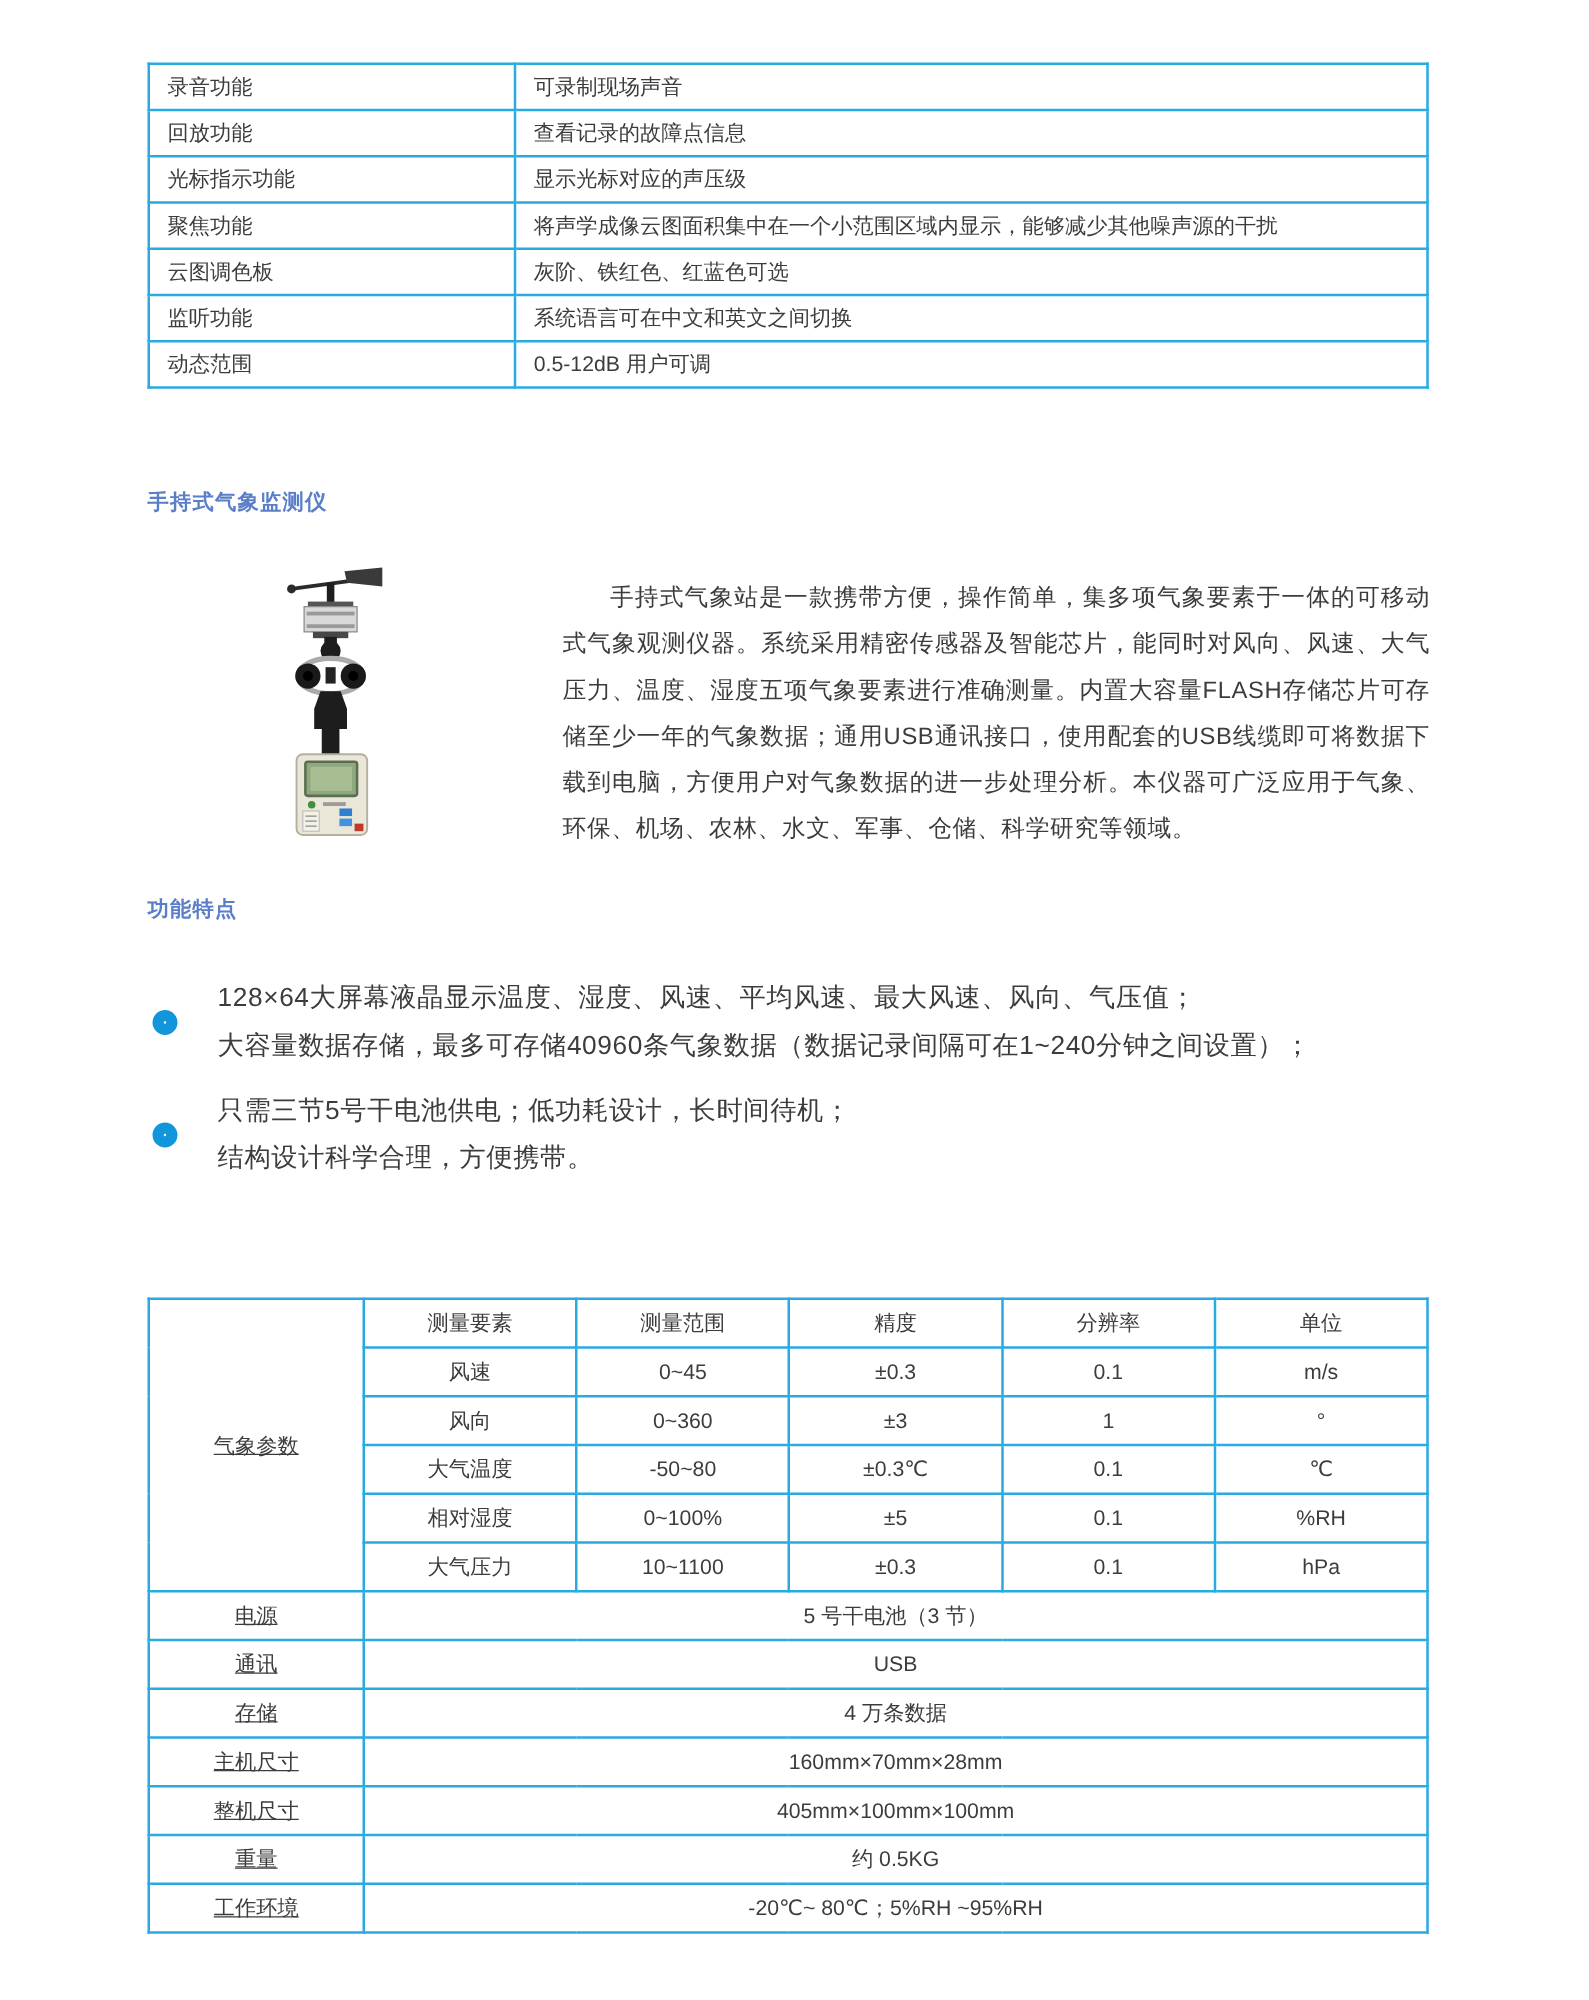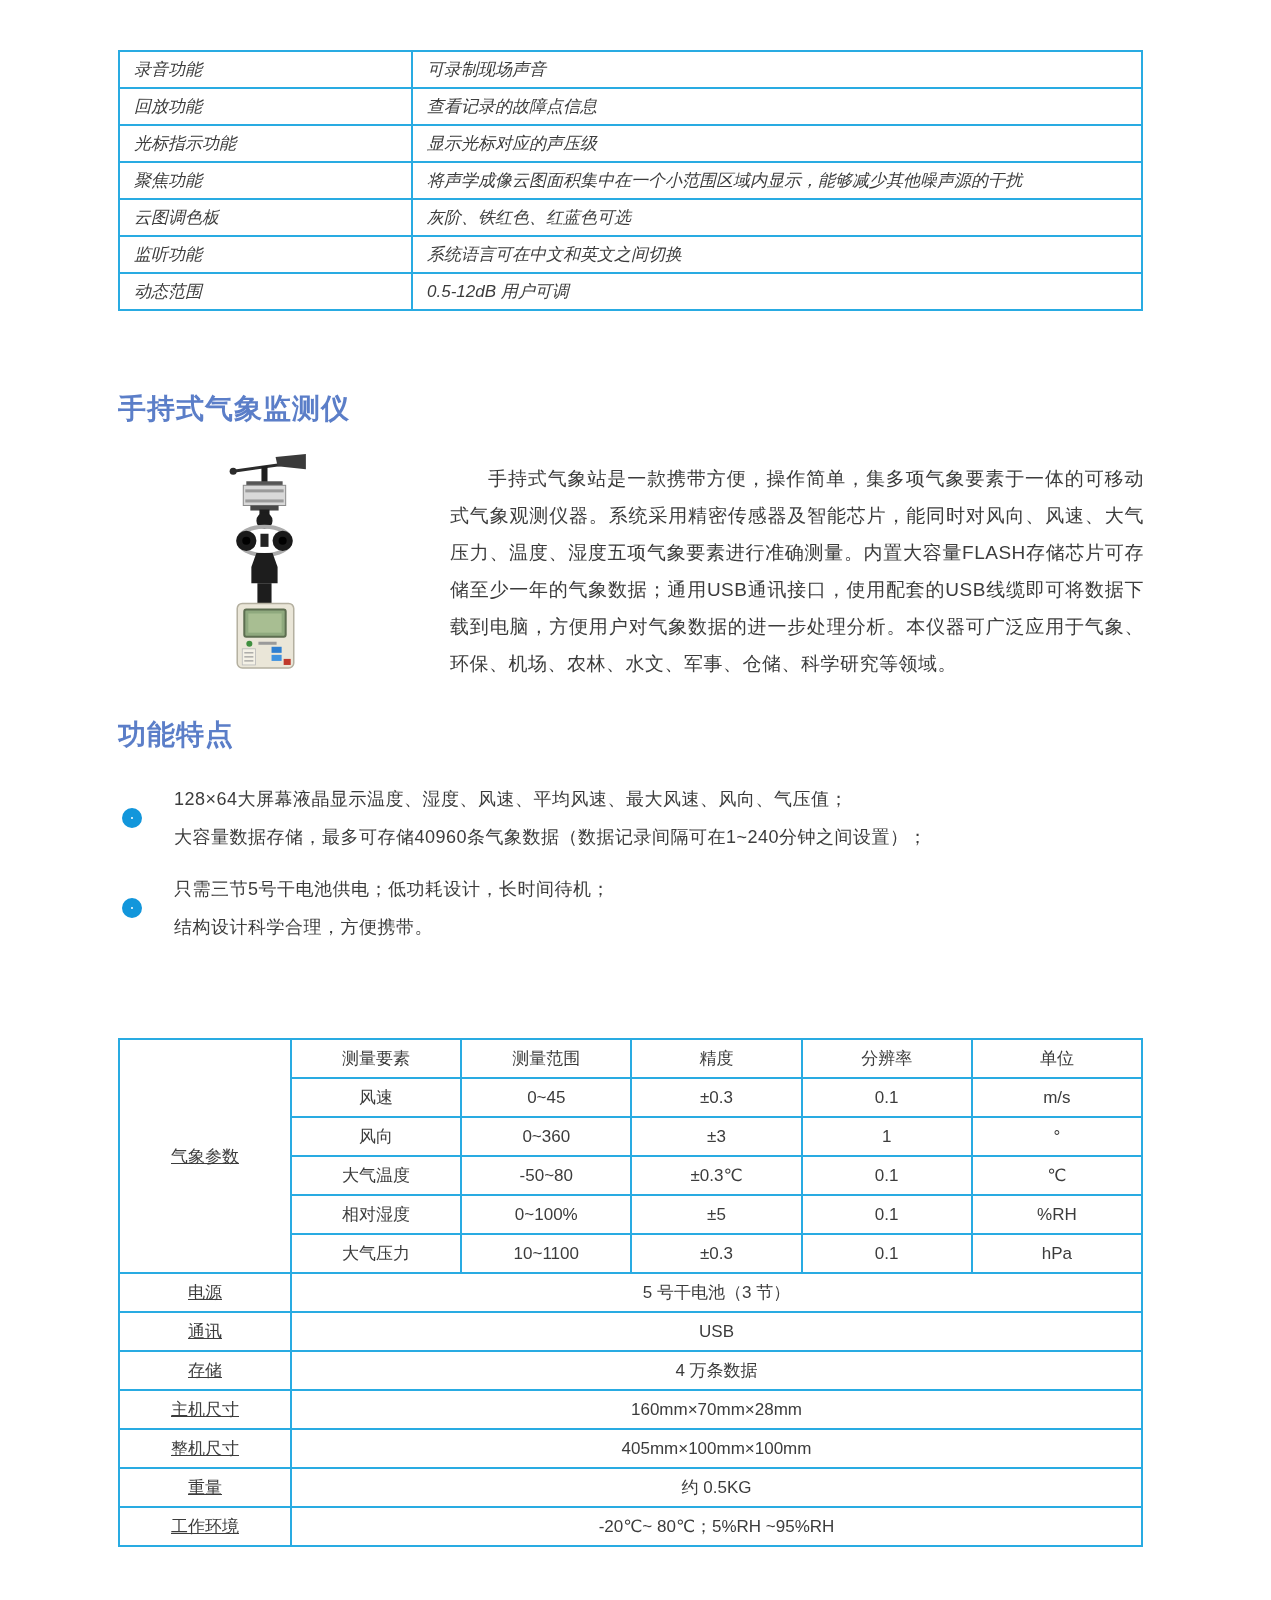"录音功能" #feature-table { font-style: italic -> none }
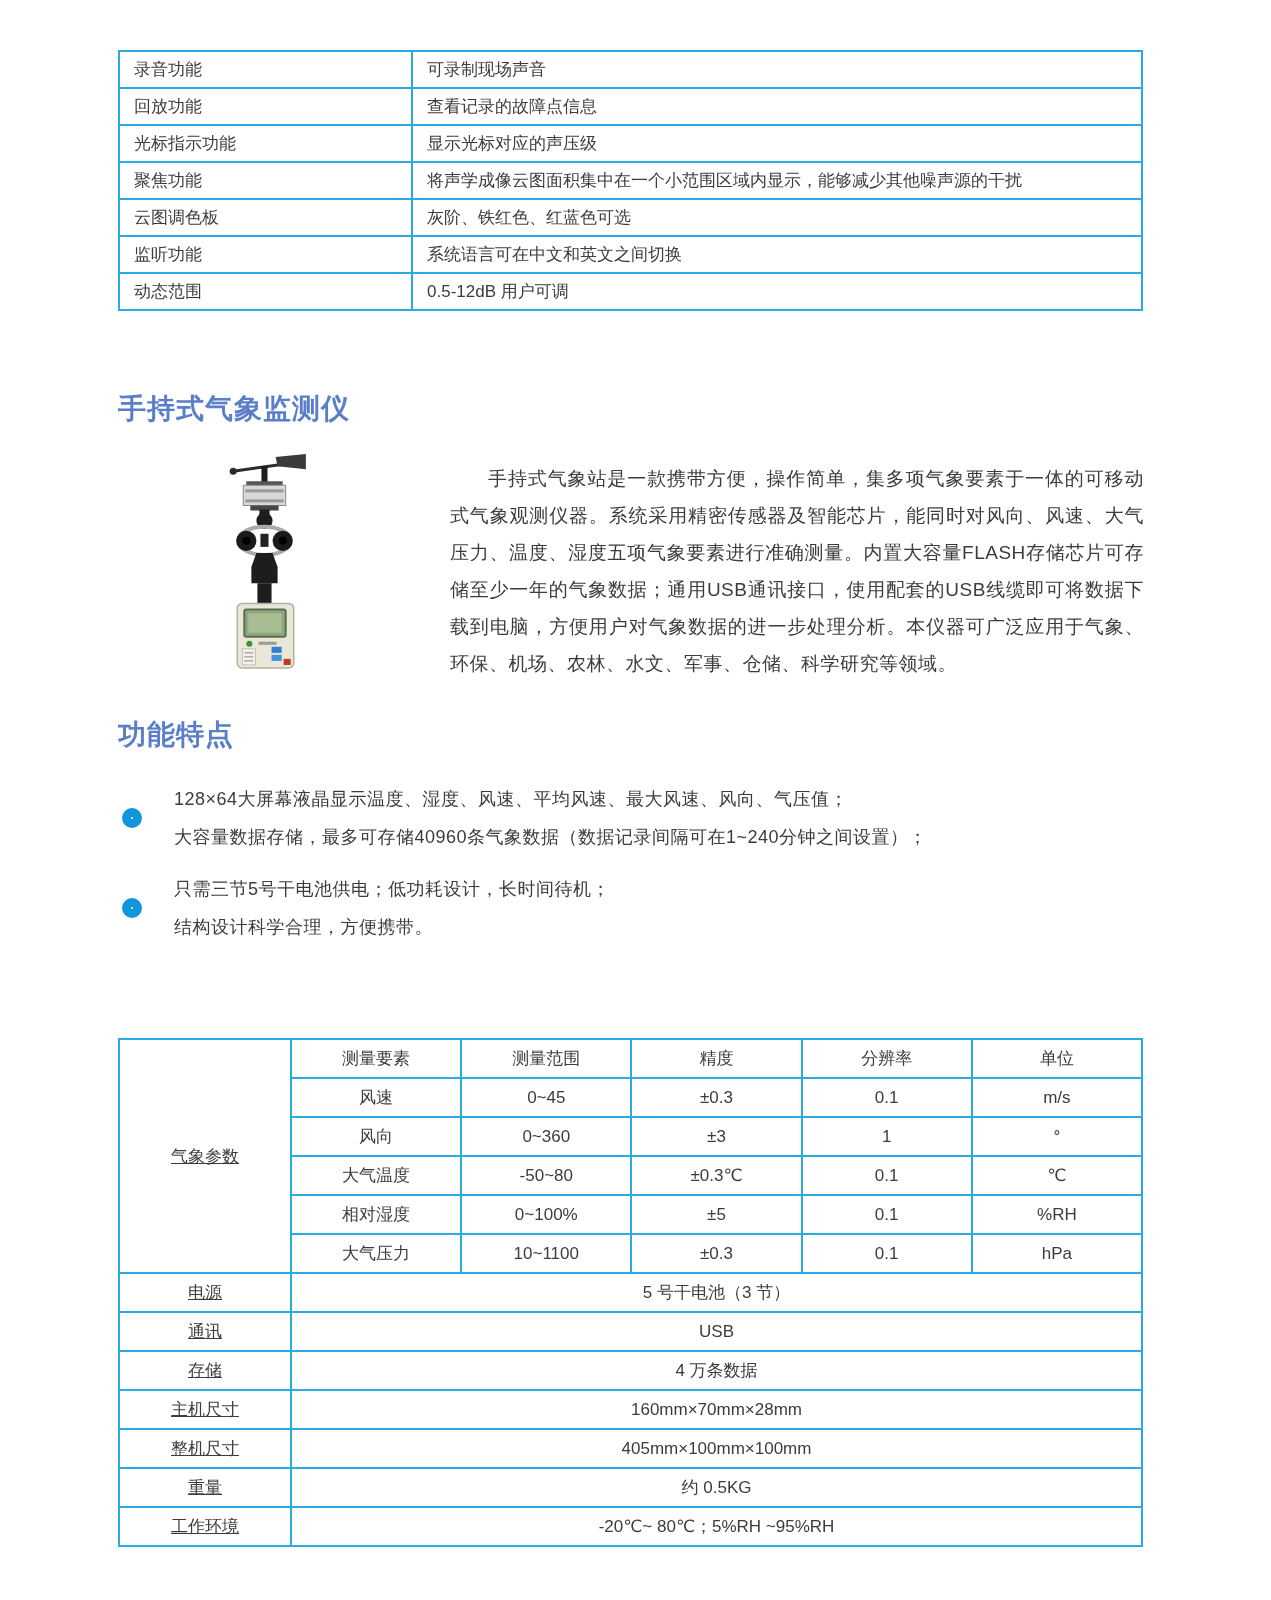"手持式气象监测仪" .section-title { font-size: 28px -> 17px }
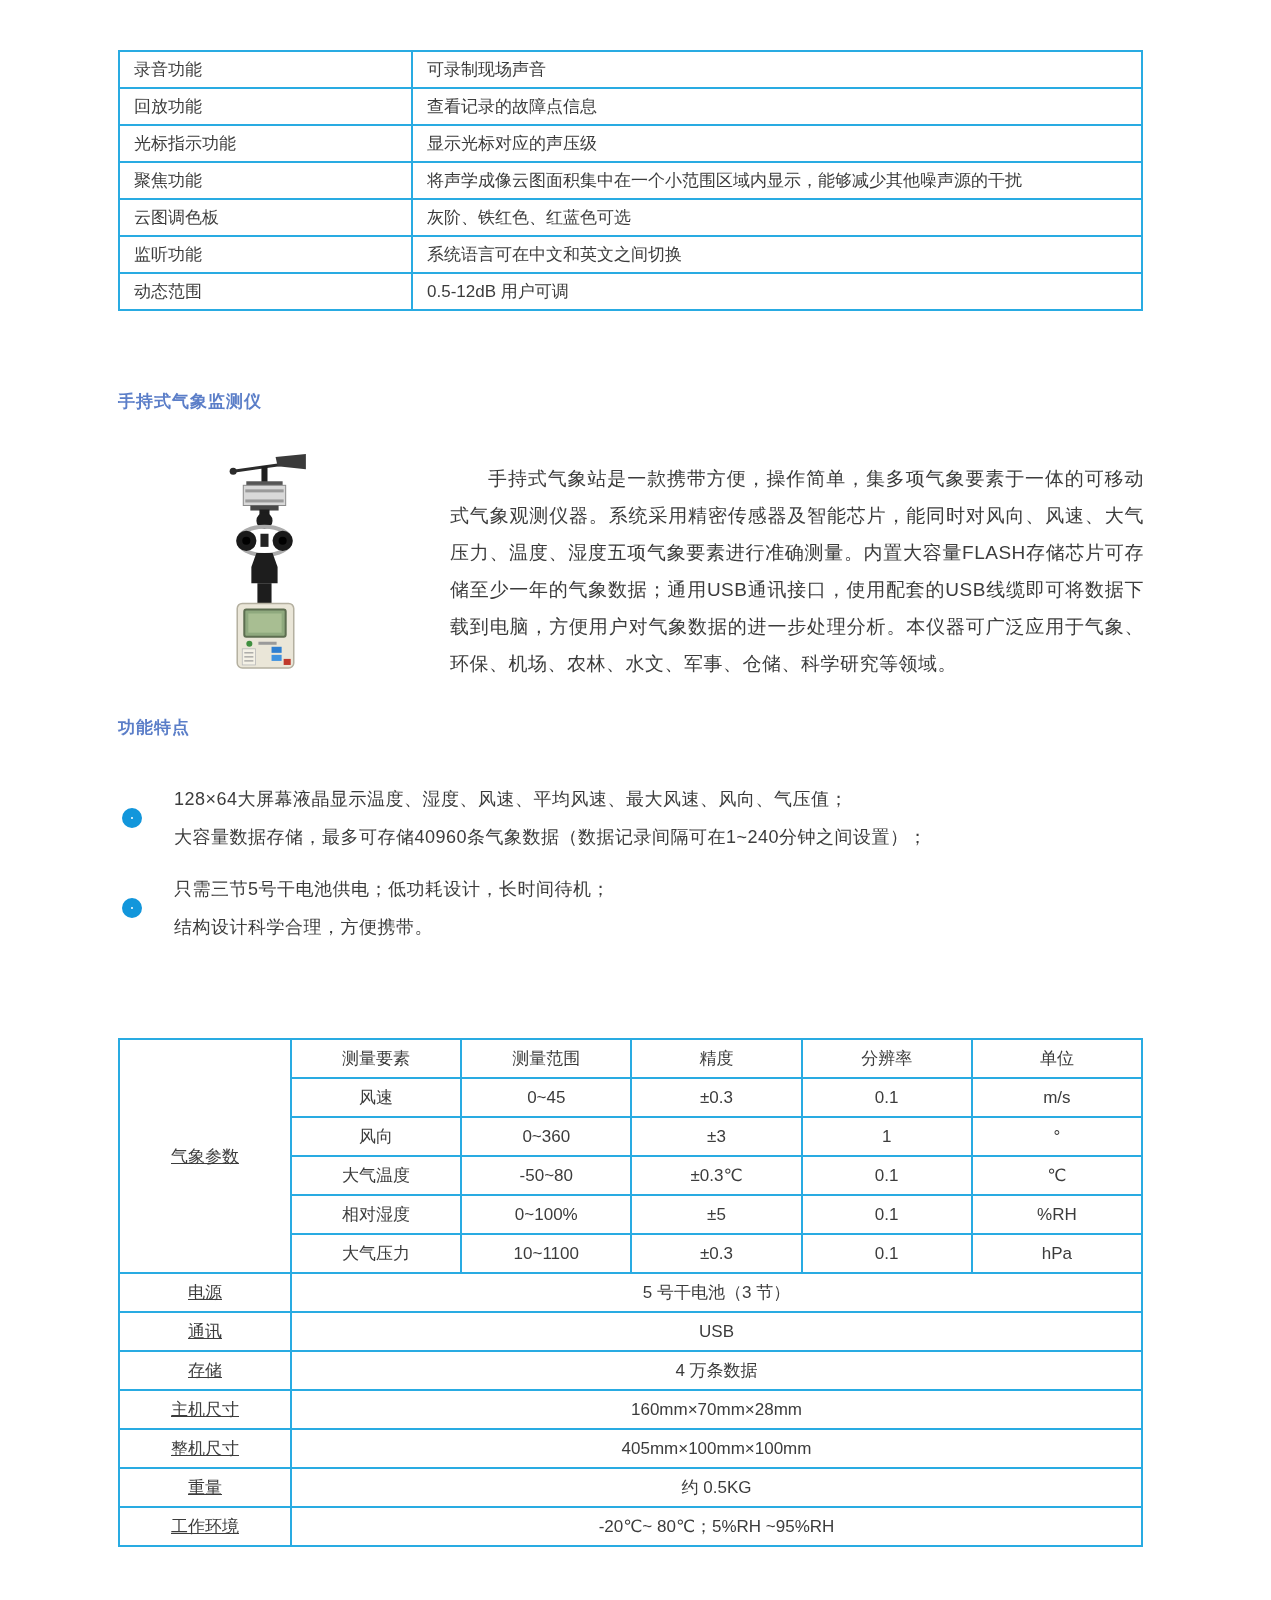"128×64大屏幕液晶显示温度、湿度、风速、平均风速、最大风速、风向、气压值；" .bullet-lines div { font-size: 18px -> 21px }
